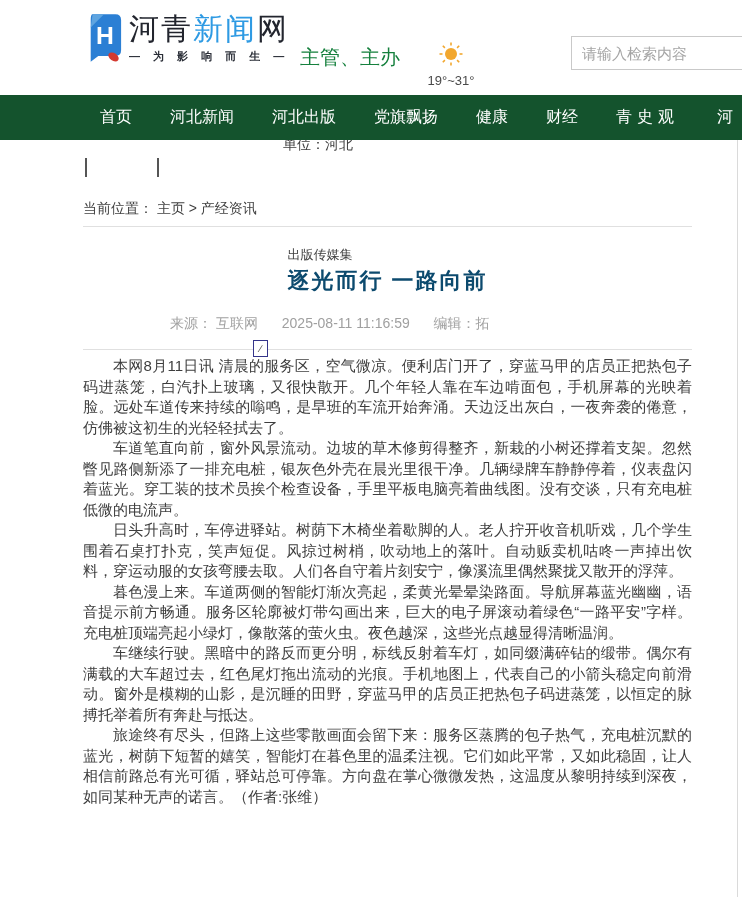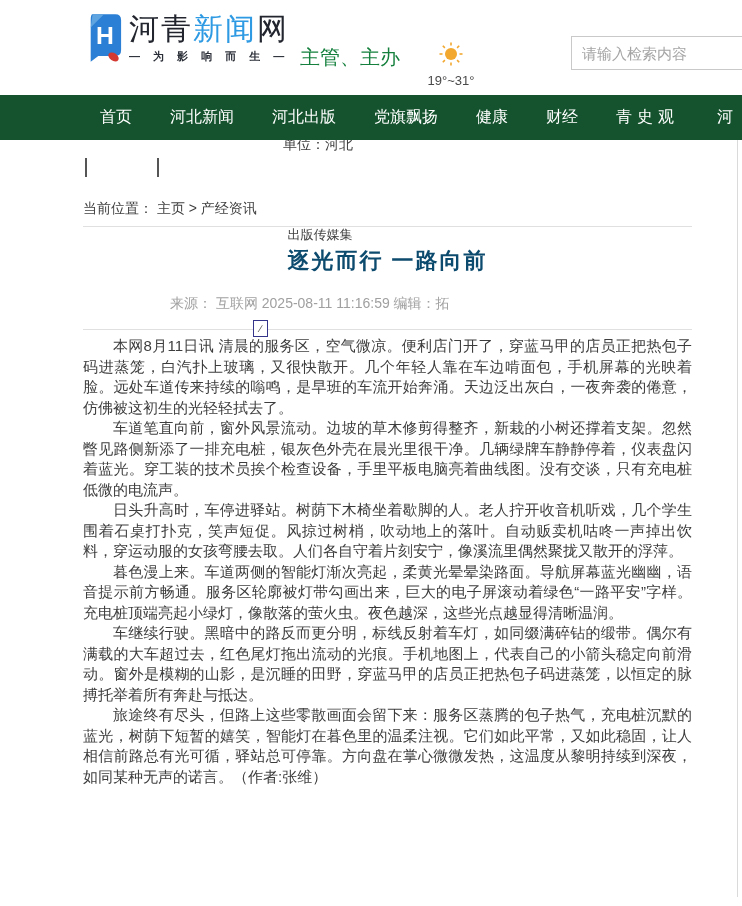"出版传媒集" .title-wrap { margin-top: 0 -> 20px }
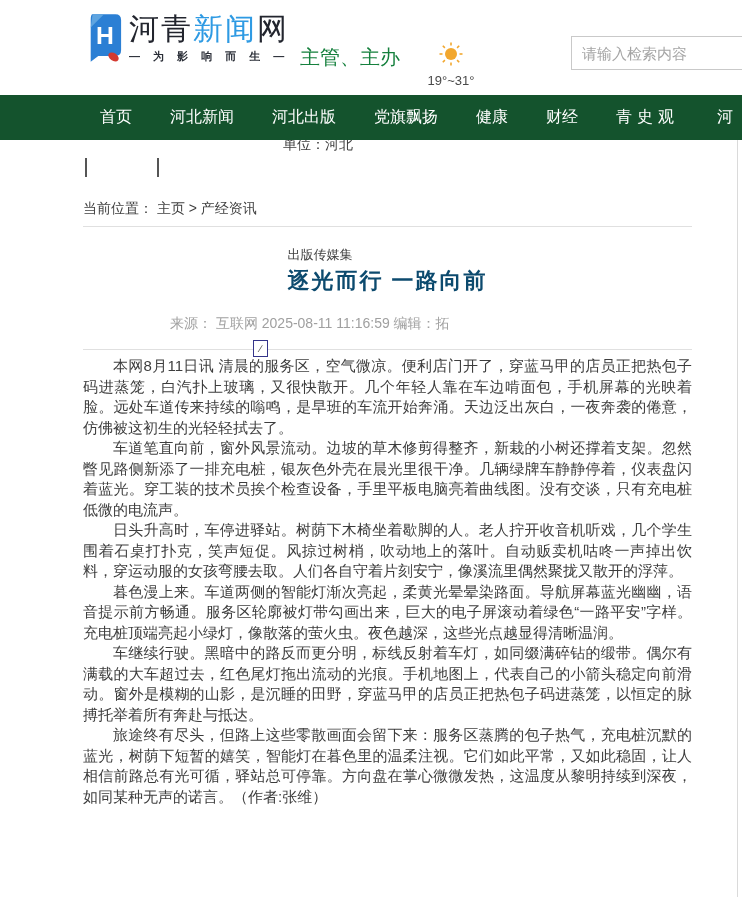"2025-08-11 11:16:59" .meta .gap { margin-left: none -> 20px }
